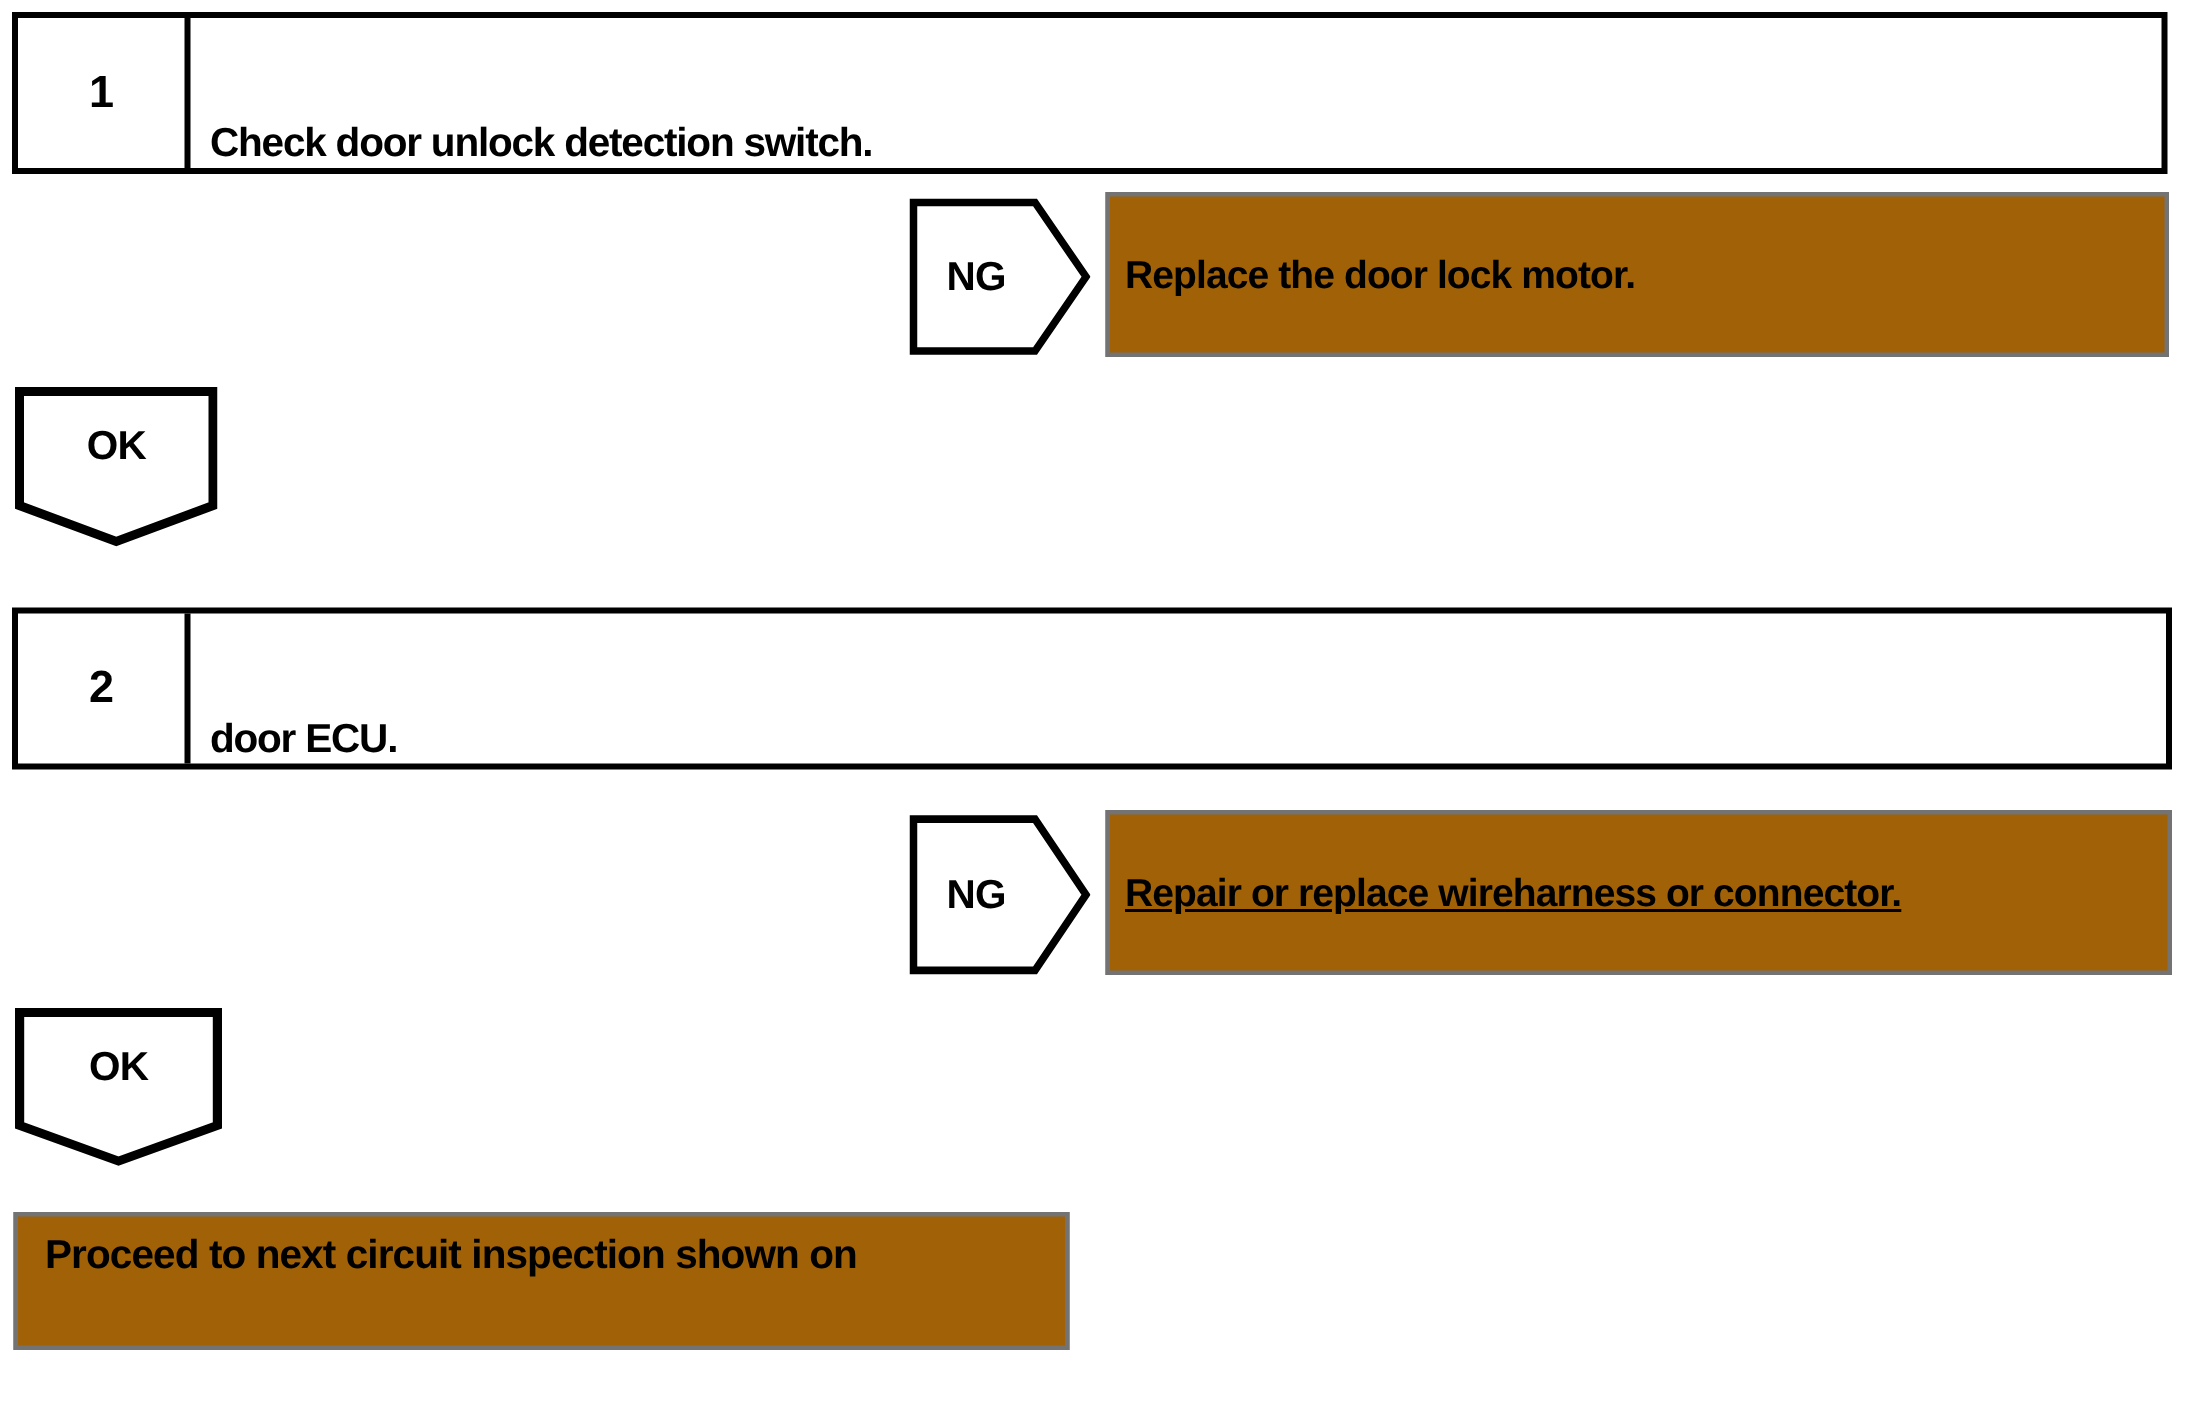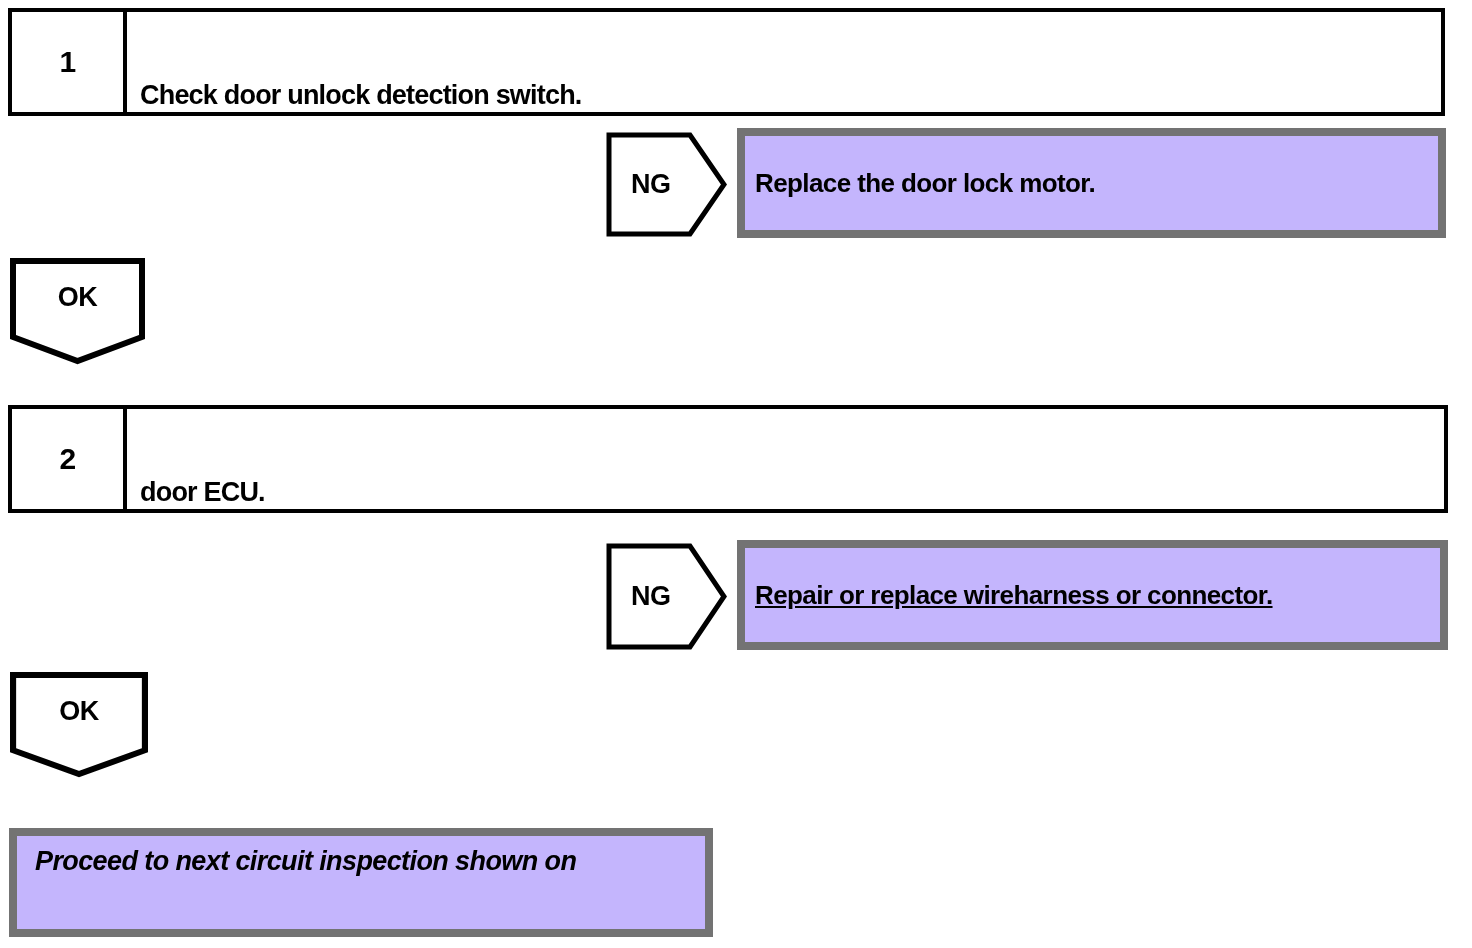"Replace the door lock motor." .plain-box { background: #c4b5fd -> #a16207; border: 8px solid #737373 -> 3px solid #737373 }
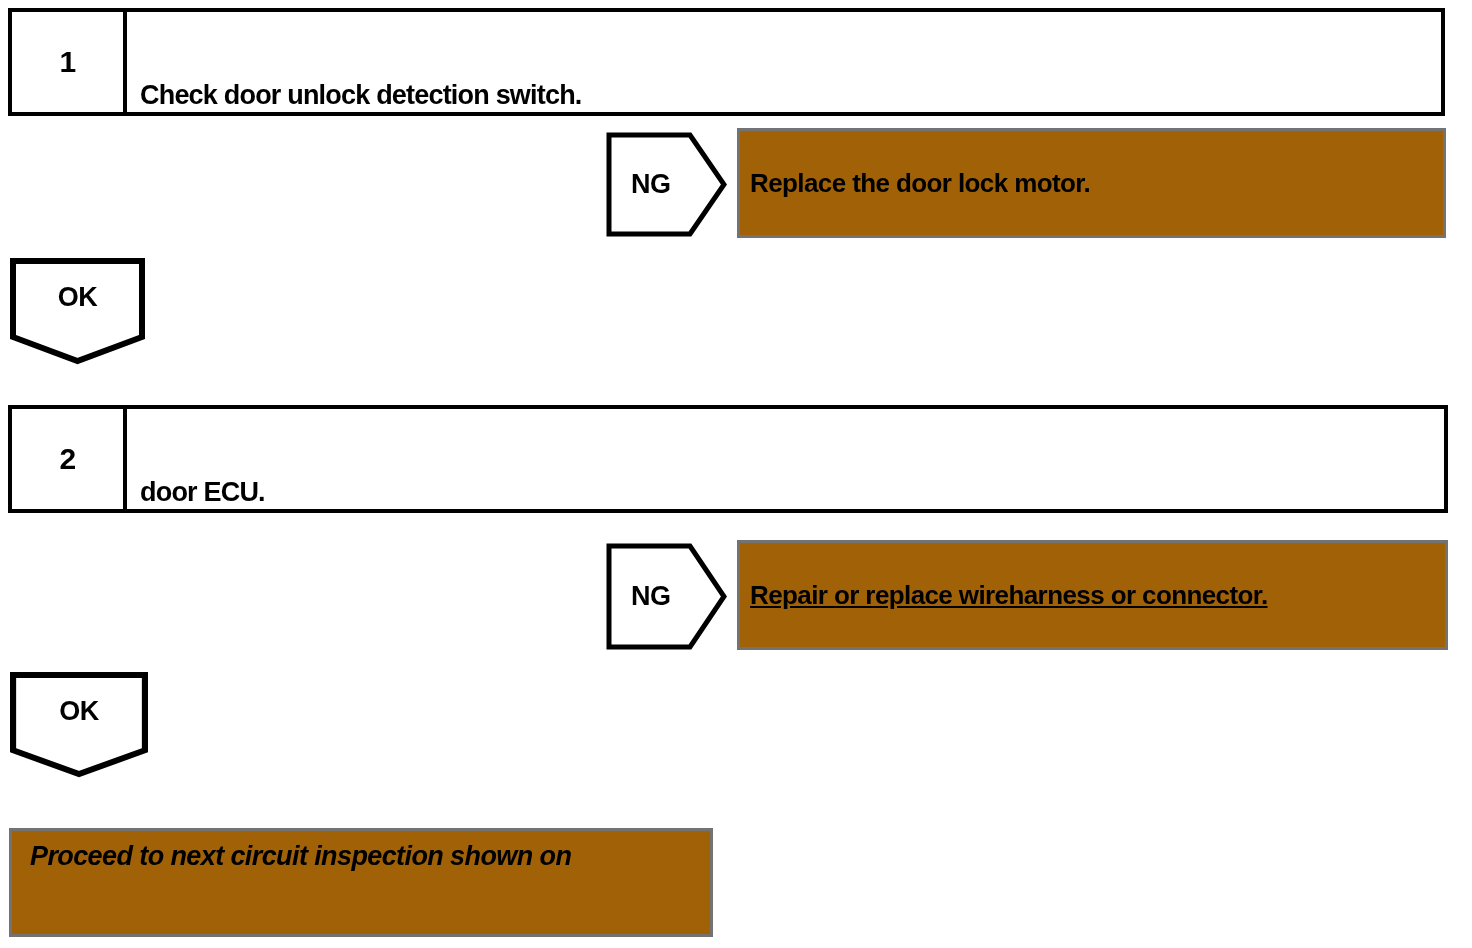"Proceed to next circuit inspection" div.abs { font-style: italic -> none; height: 109px -> 92px; top: 828px -> 808px }
